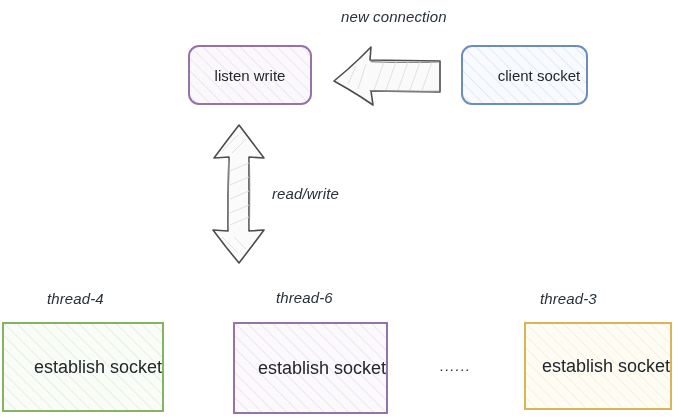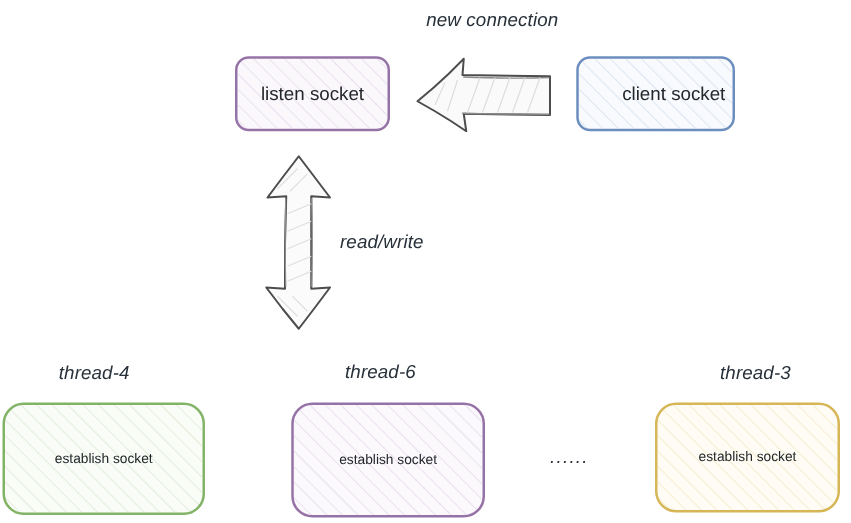"listen socket" span.node-label { text: socket -> write }
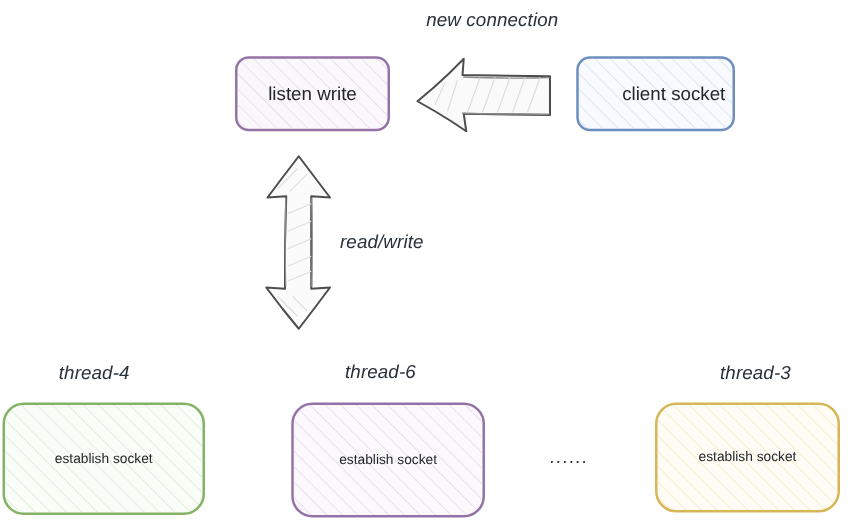"thread-3" #thread-3-label { left: 576px -> 540px }
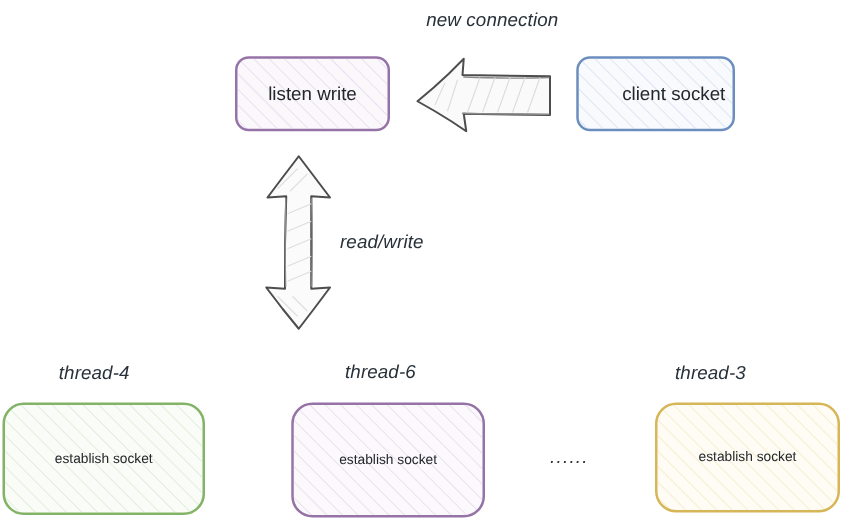"establish socket" .rect { border-radius: 17px -> none; font-size: 11px -> 18px; justify-content: center -> flex-end }
